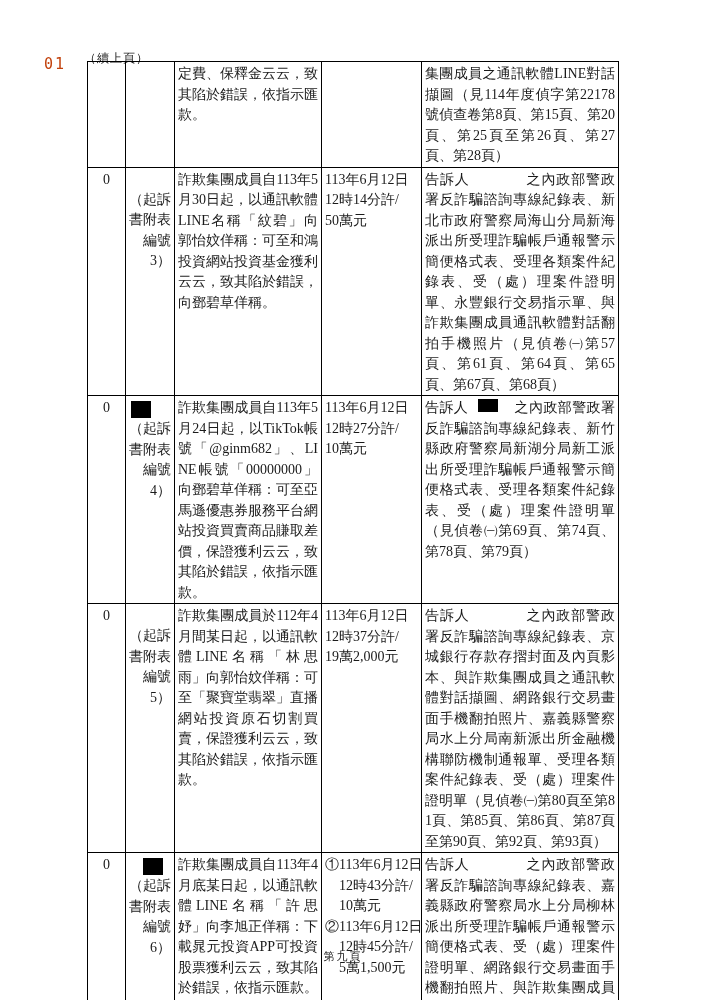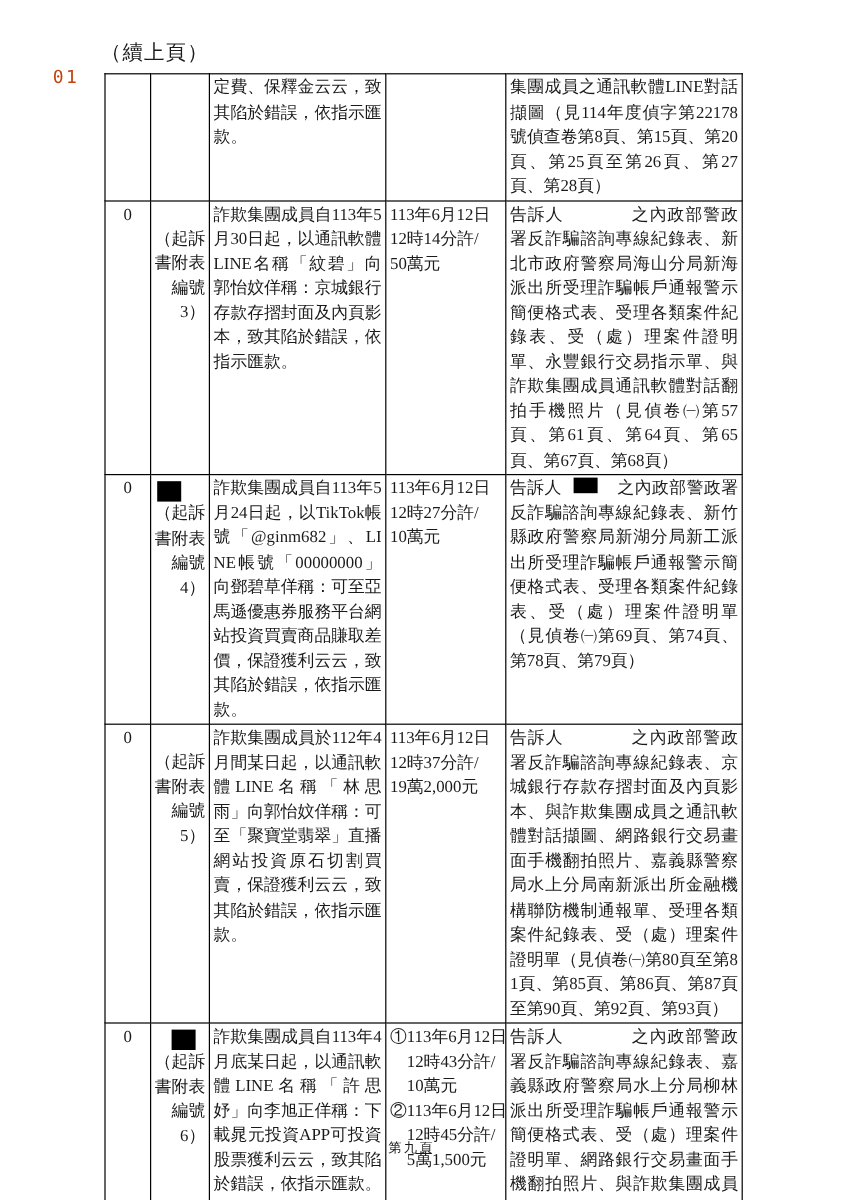"（續上頁）" .cont-note { font-size: 17px -> 12px; top: 32px -> 50px }
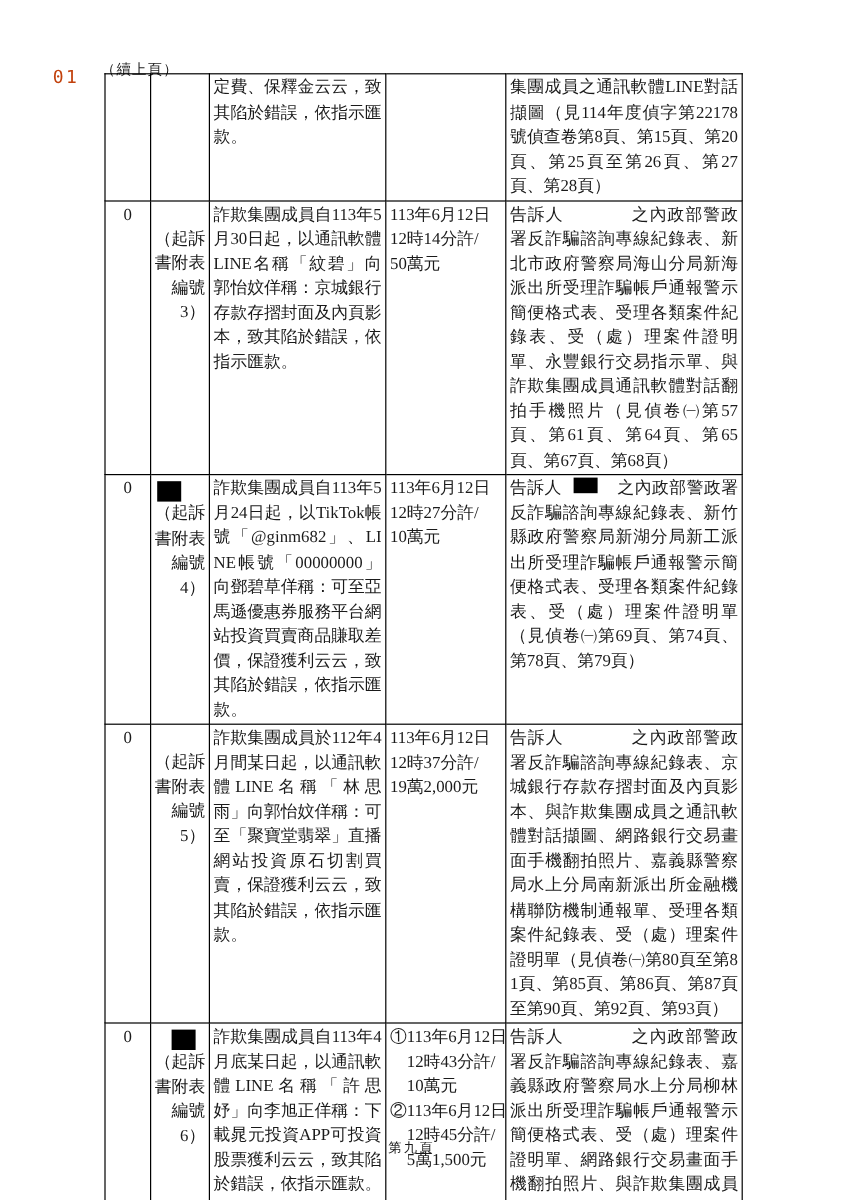"詐欺集團成員自113年5月30日起，以通訊軟體LINE名稱「紋碧」向郭怡妏佯稱：" td.facts { text: 京城銀行存款存摺封面及內頁影本，致其陷於錯誤，依指示匯款 -> 可至和鴻投資網站投資基金獲利云云，致其陷於錯誤，向鄧碧草佯稱 }
